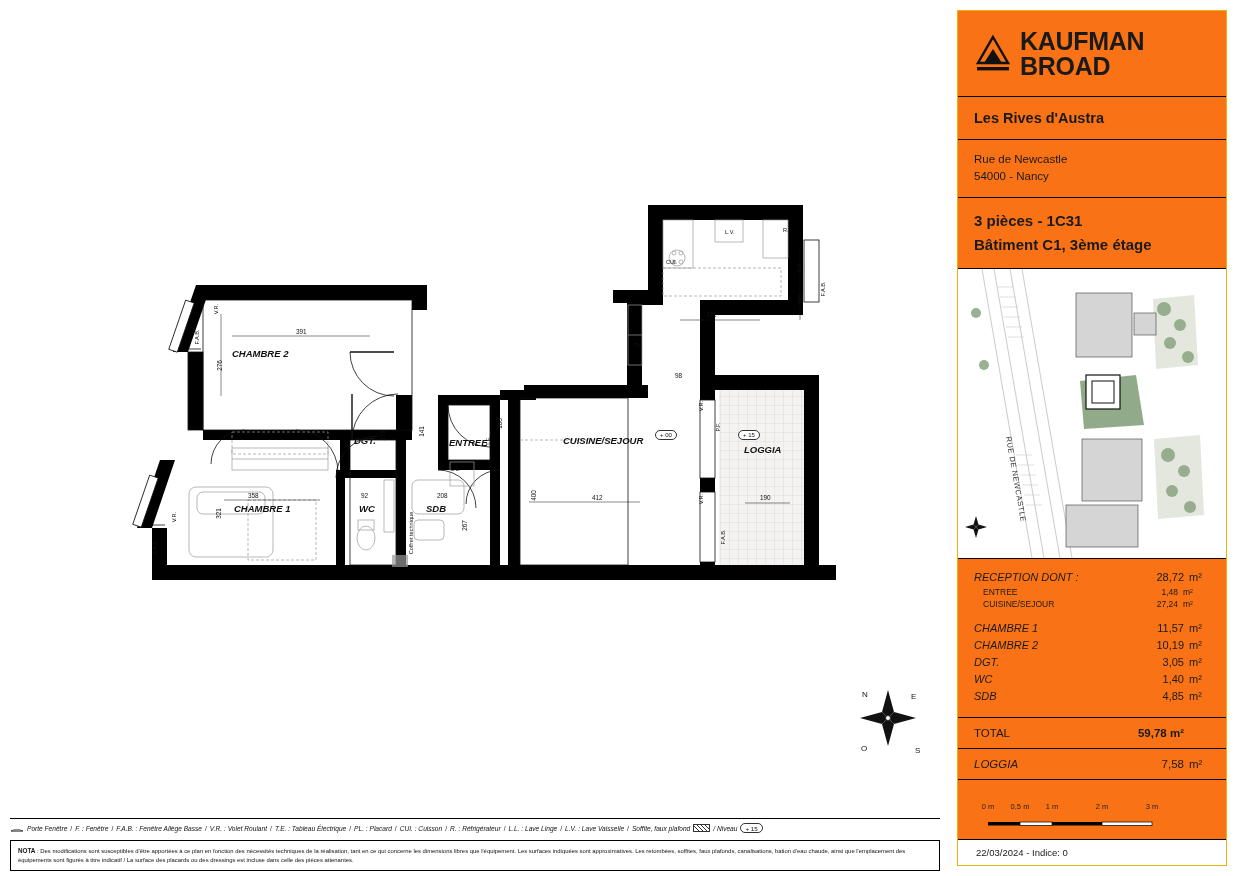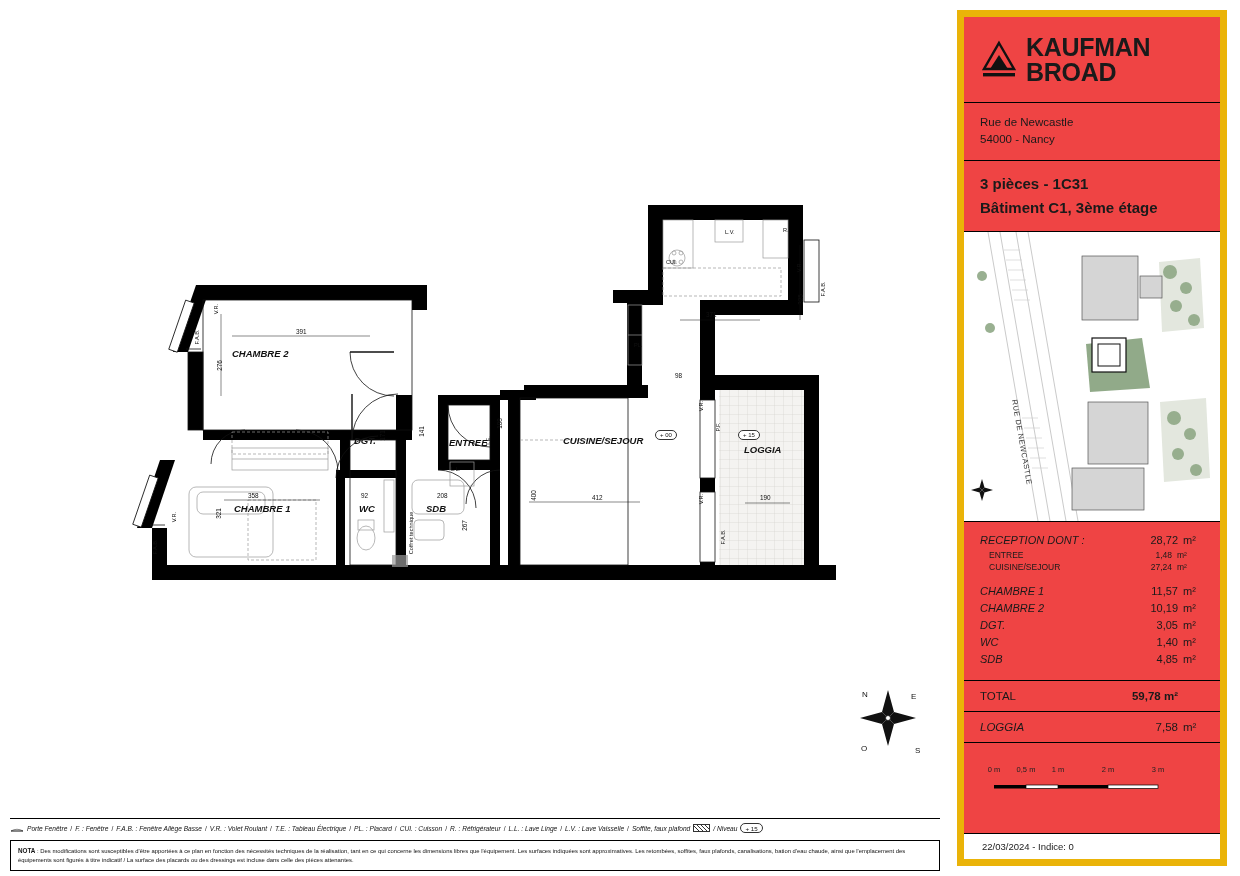"KAUFMAN" .panel { background: #ef4444 -> #f97316; border: 7px solid #eab308 -> 1px solid #eab308 }
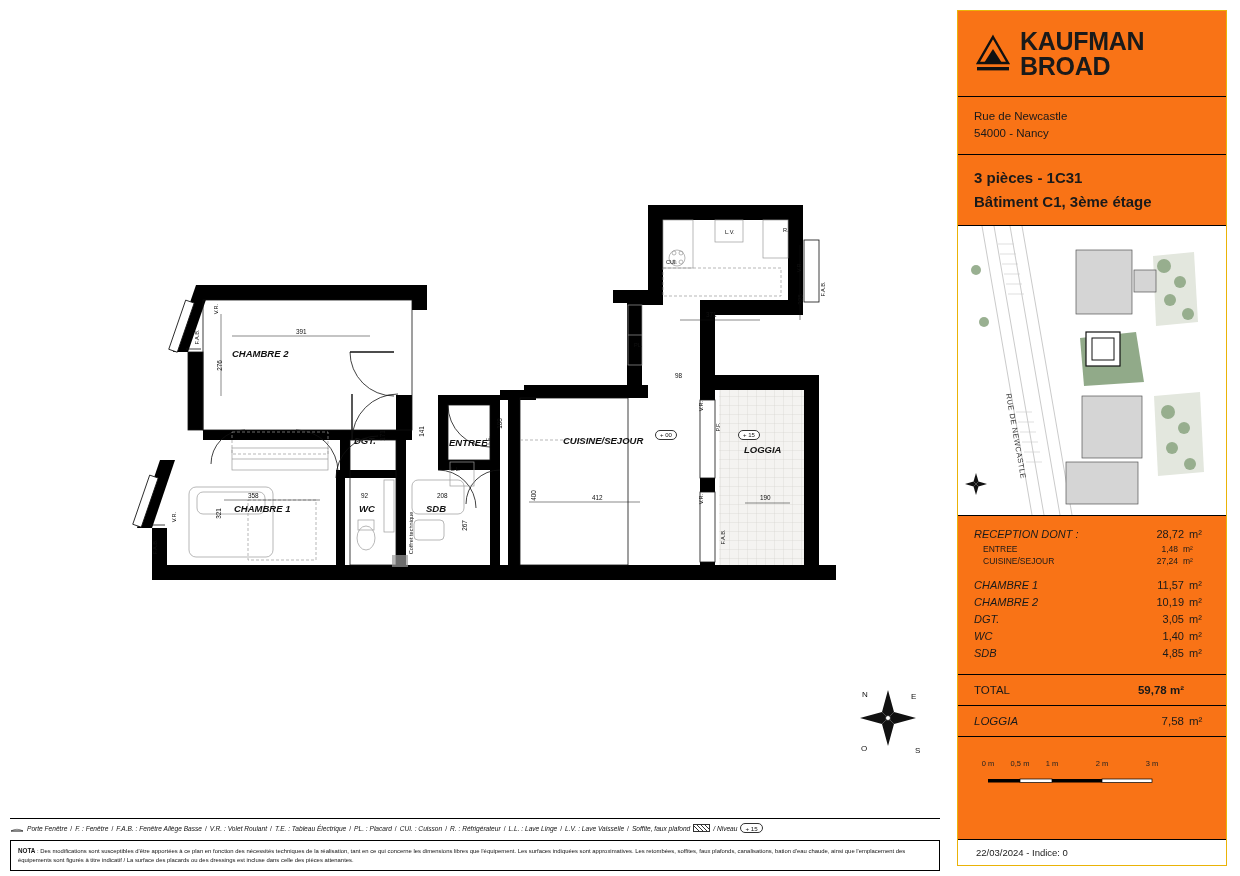"Les Rives d'Austra" div.panel-sec { html: none -> <div>Les Rives d'Austra</div> }
